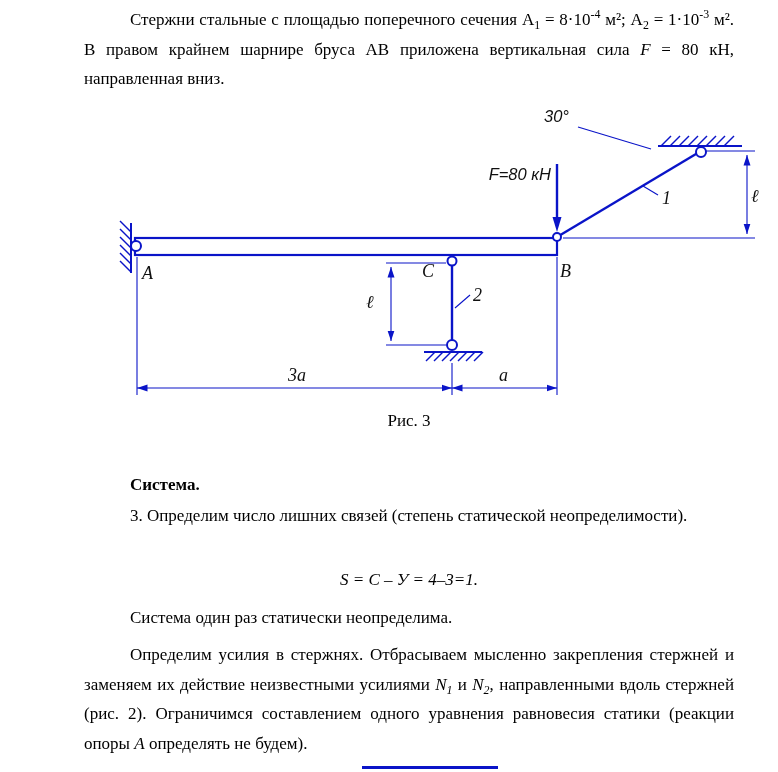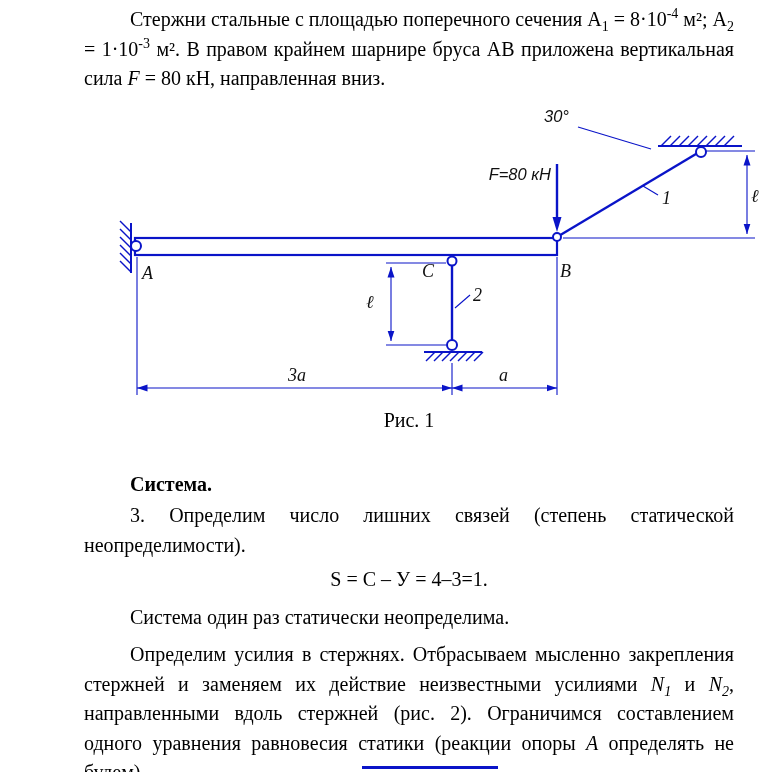"Стержни стальные с площадью поперечного" .tblock { font-size: 20px -> 17px }
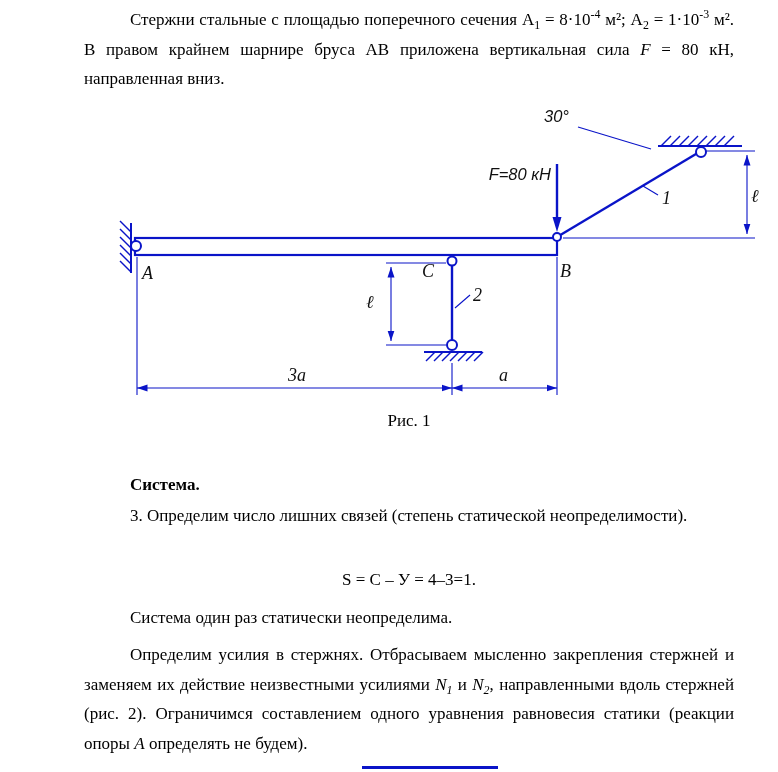"Рис. 1" p.tblock { text: 1 -> 3 }
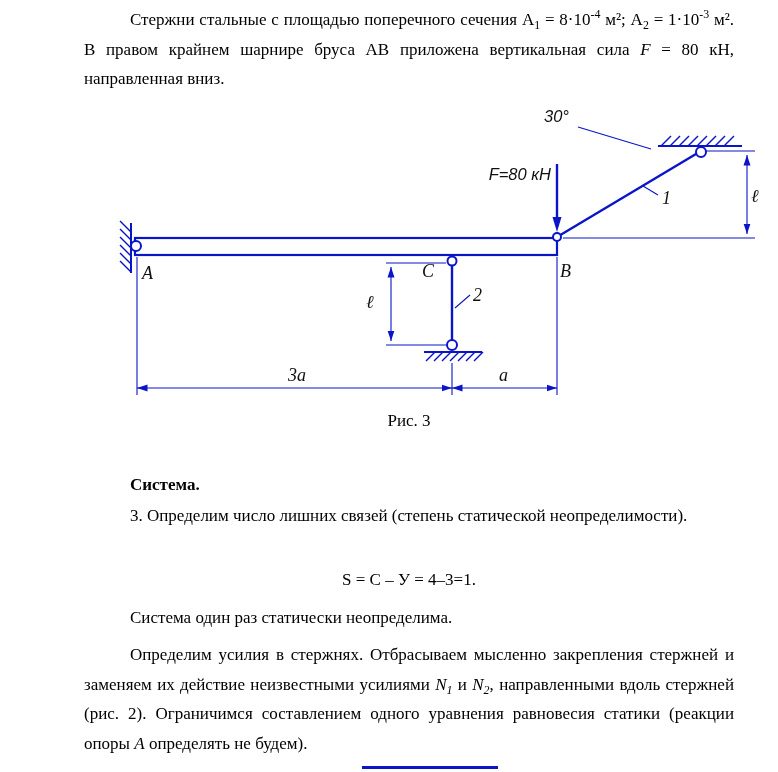"S = C – У" .italic { font-style: none -> italic }
